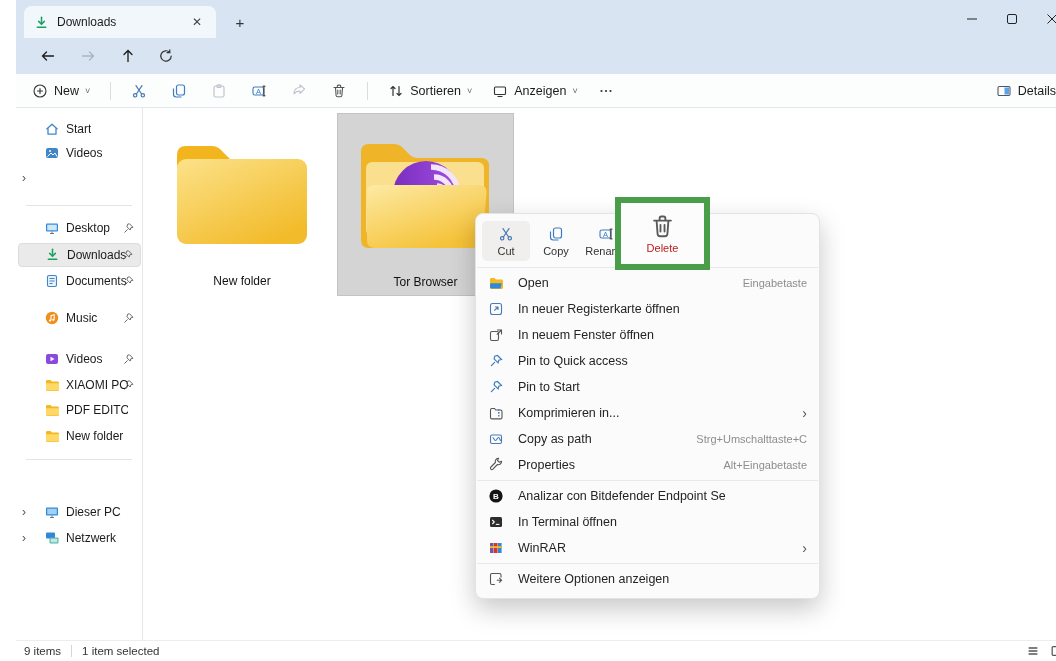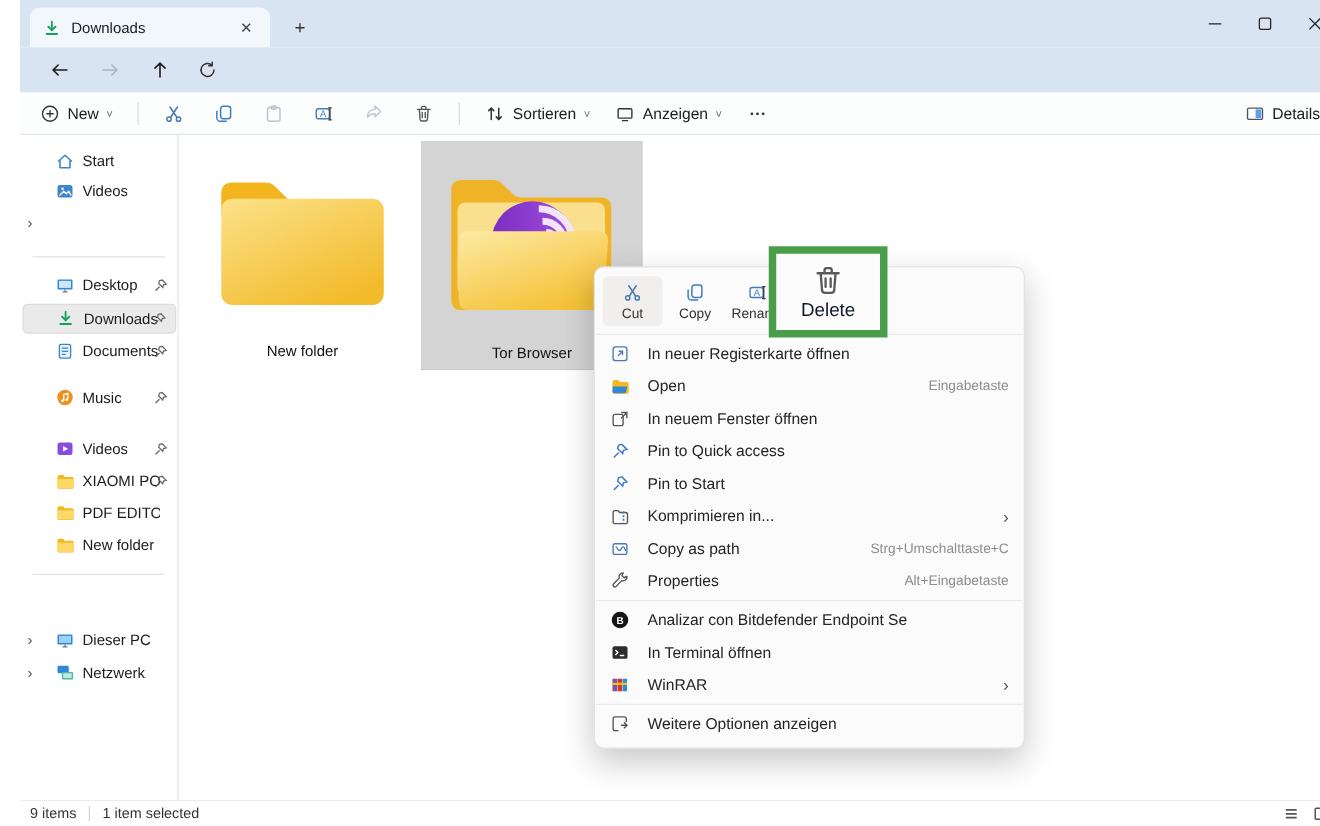"Delete" .annotation .a-label { color: #0f172a -> #b91c1c; font-size: 15px -> 11px }
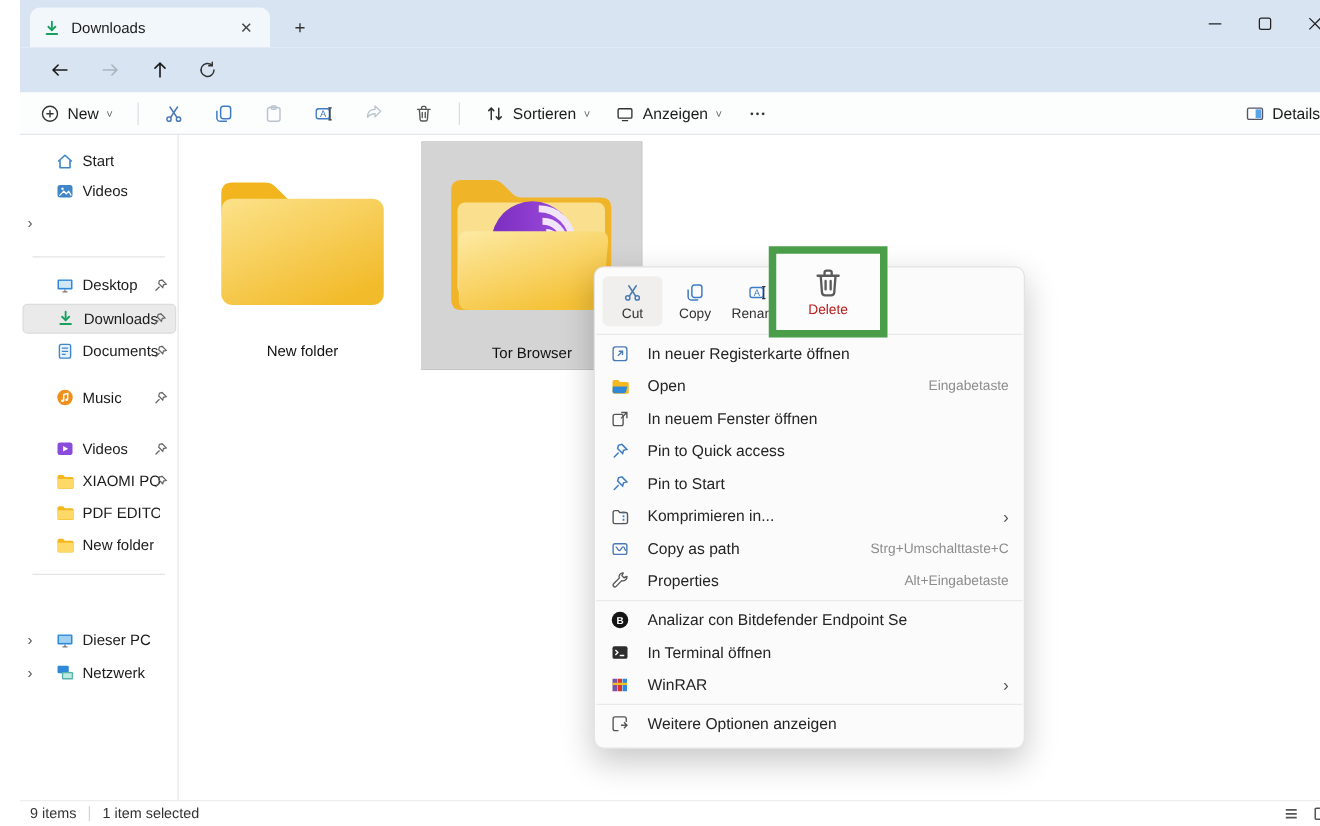"In neuer Registerkarte öffnen" div.menu-item { order: before "Open" -> after "Open" }
